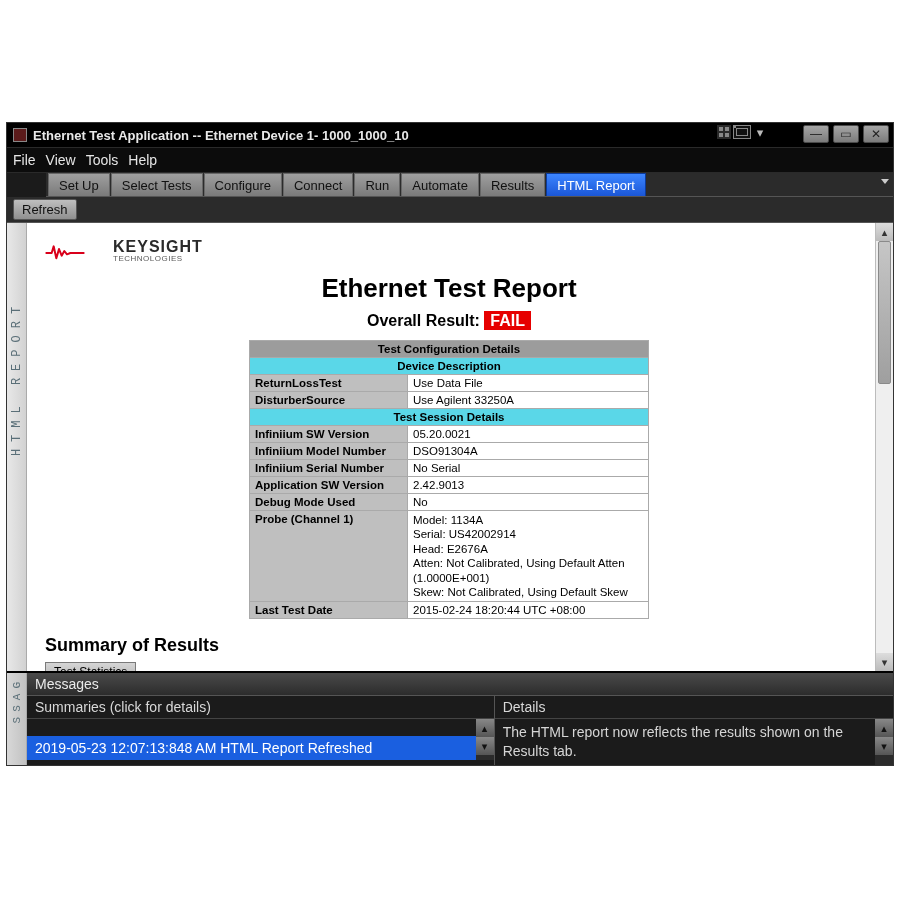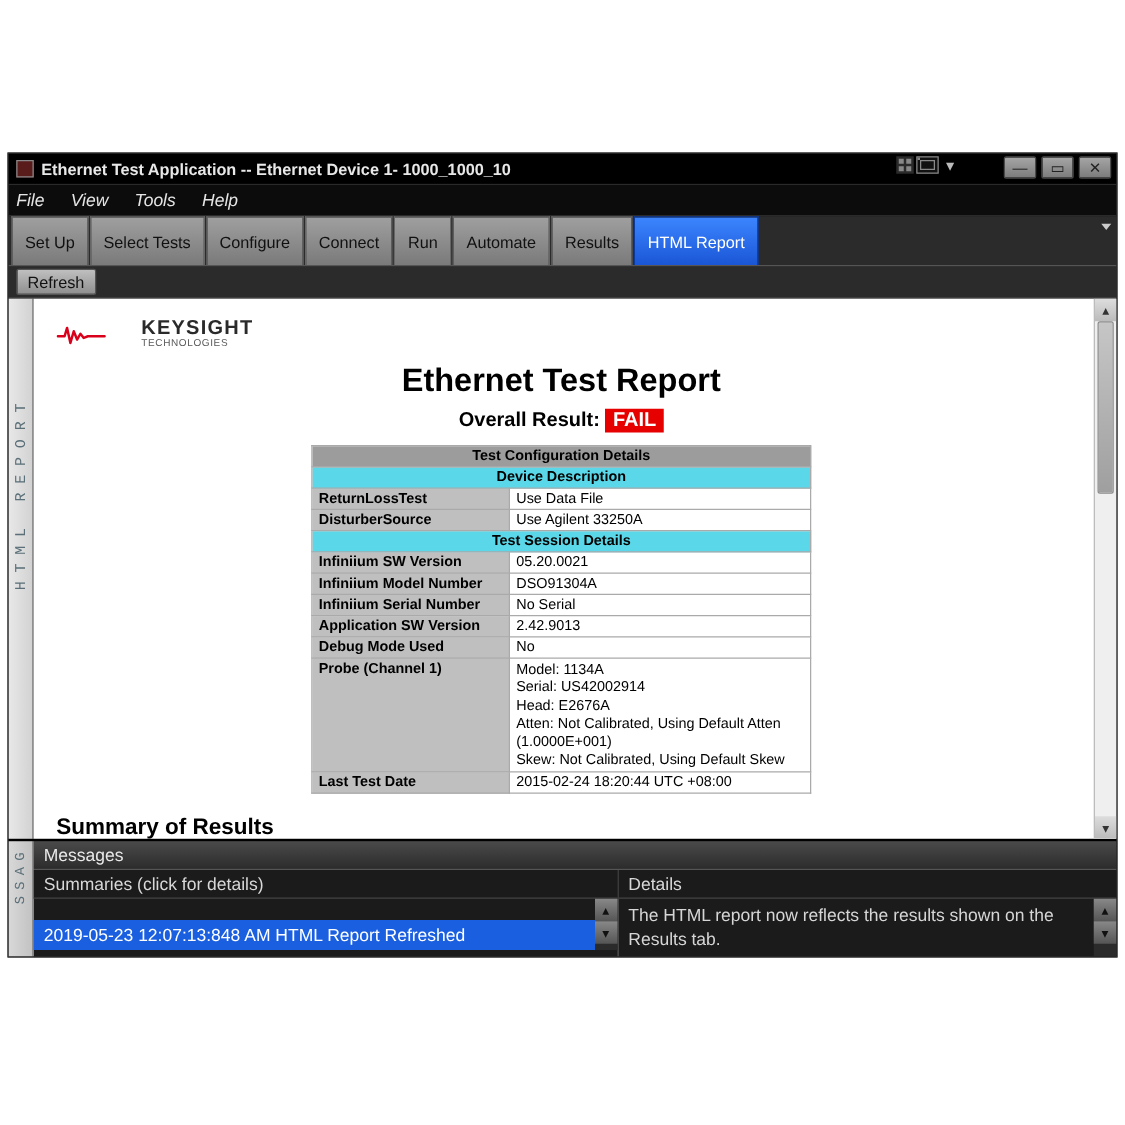"File" .menubar { font-style: italic -> none; gap: 21px -> 10px }
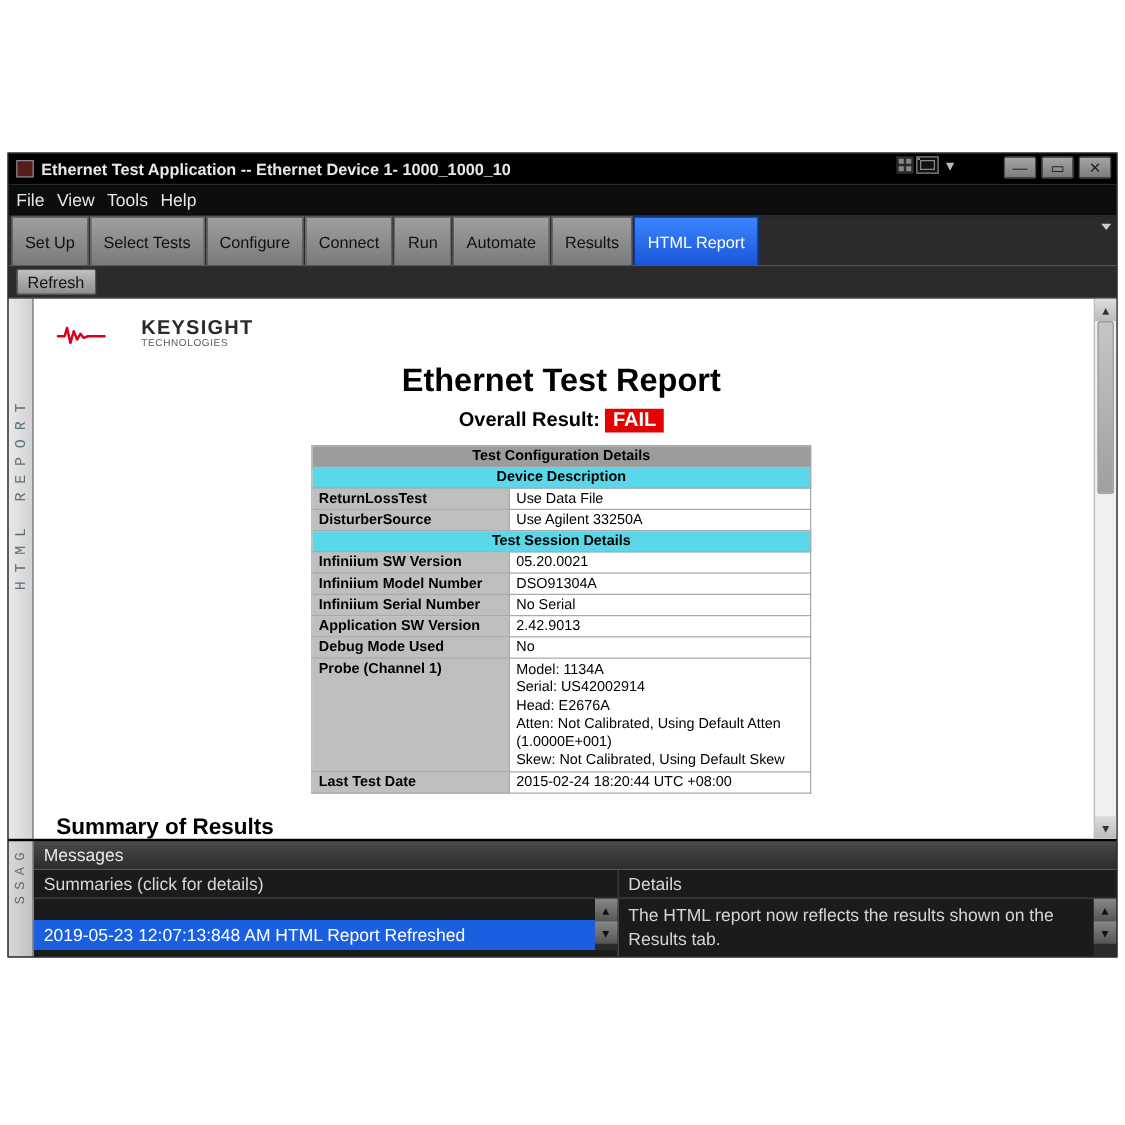"Set Up" .tabbar { height: 40px -> 24px; margin-left: none -> 39px }
